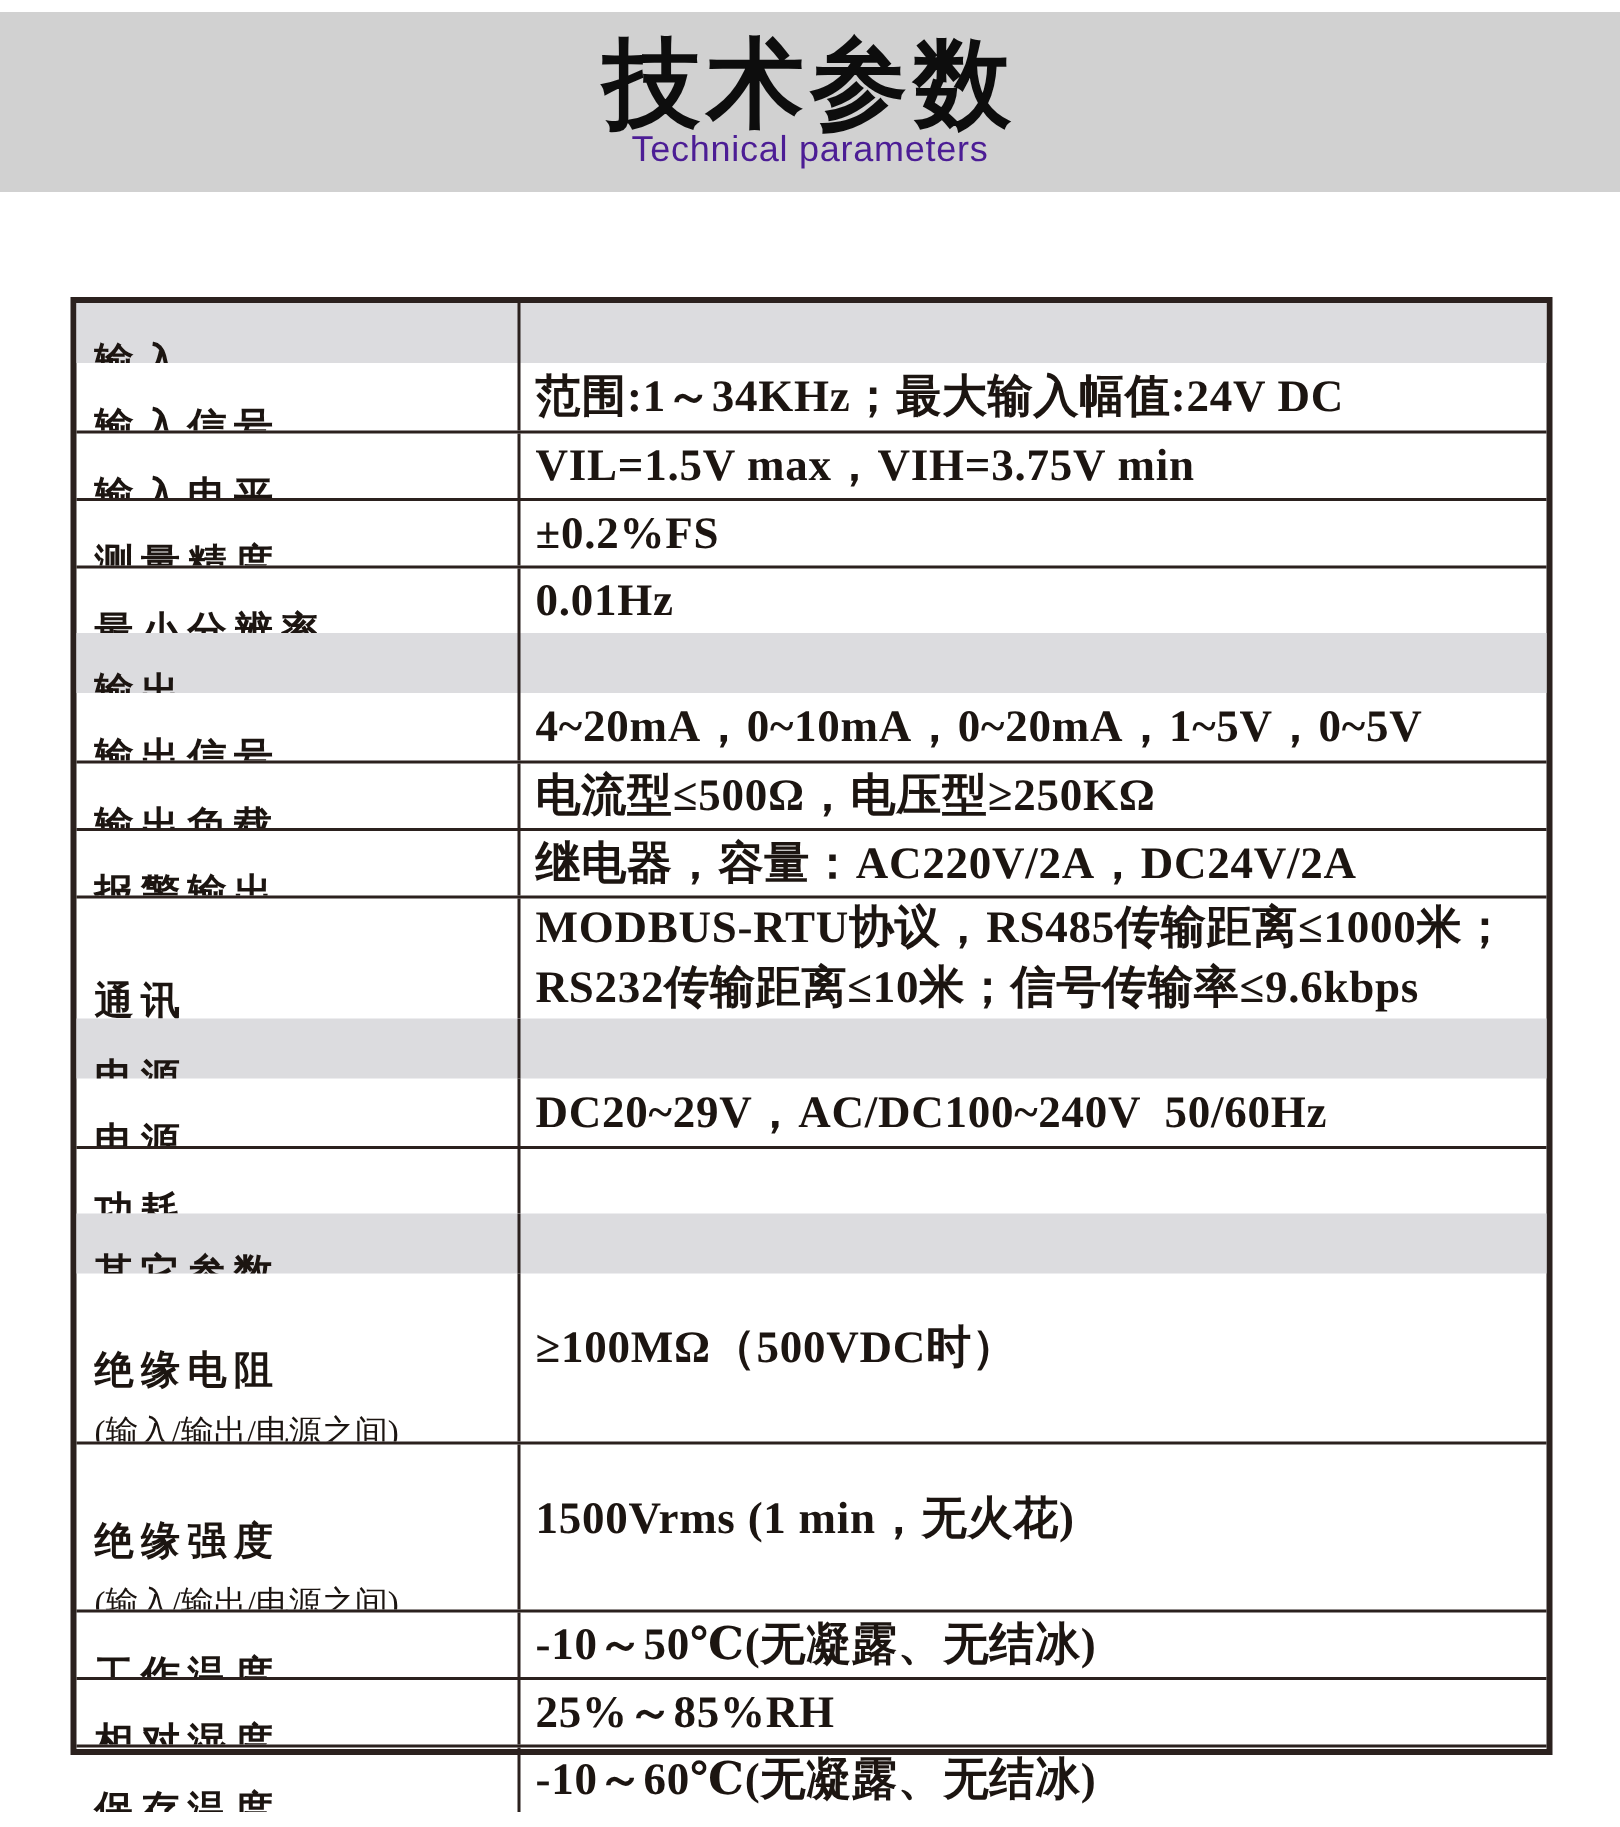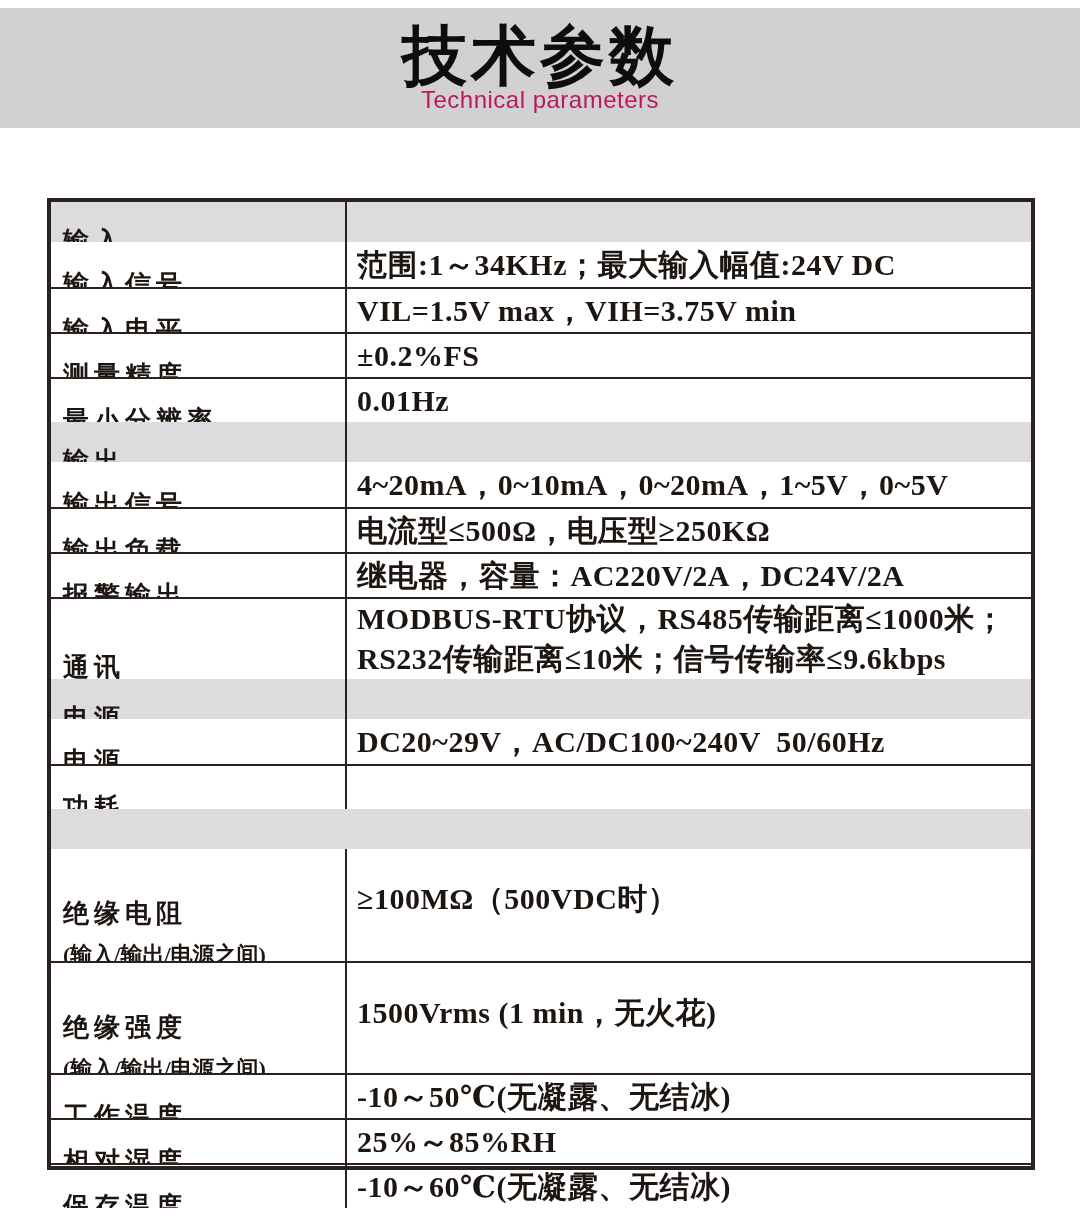"Technical parameters" .banner-sub { color: #be185d -> #4c1d95 }
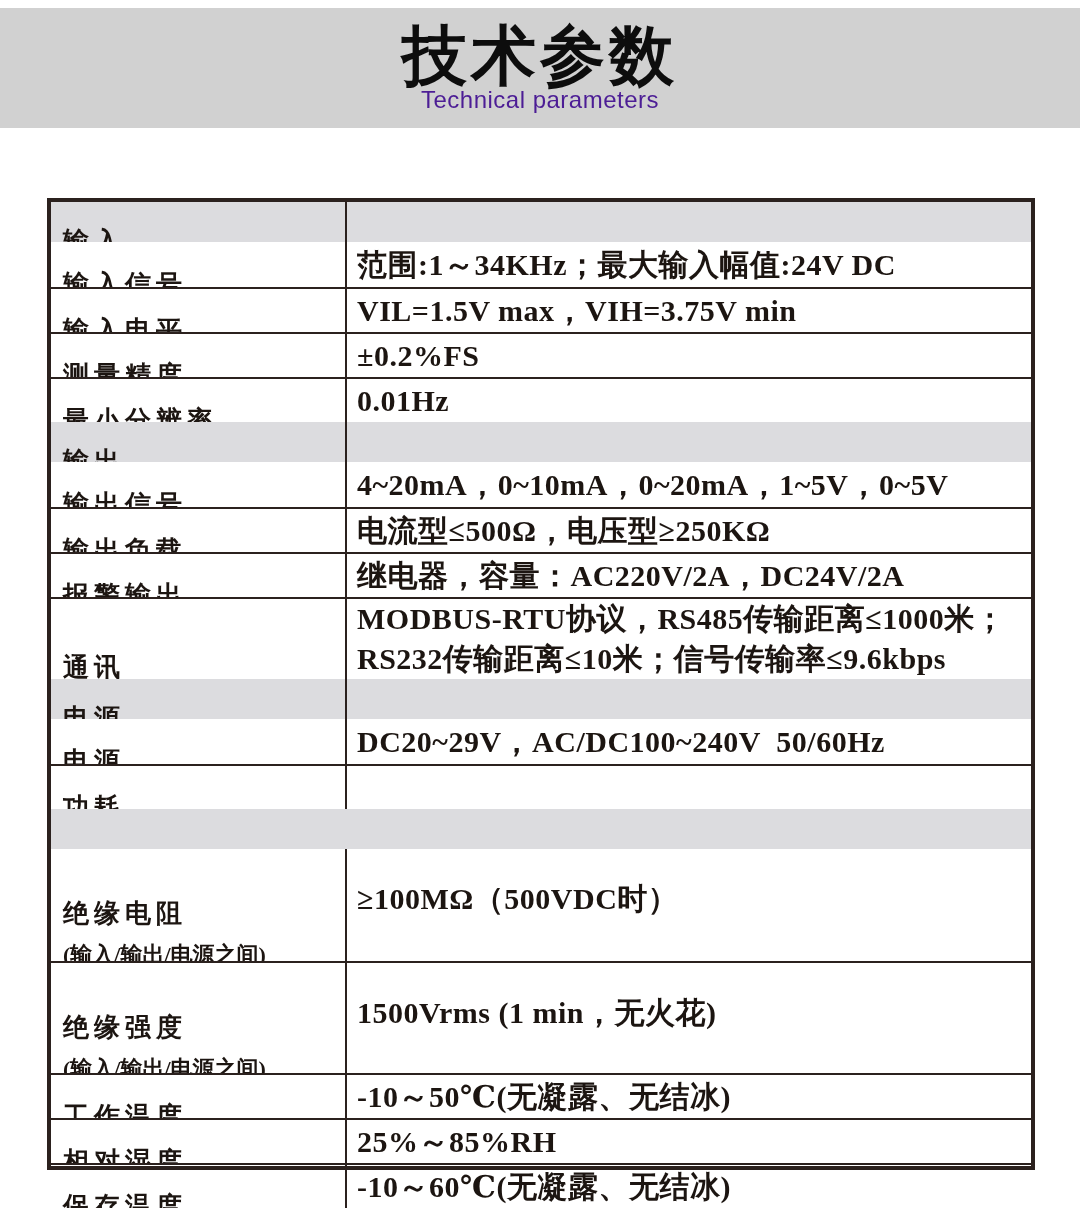"其它参数" div.cell-label { html: none -> <div> <div>其它参数</div> </div> }
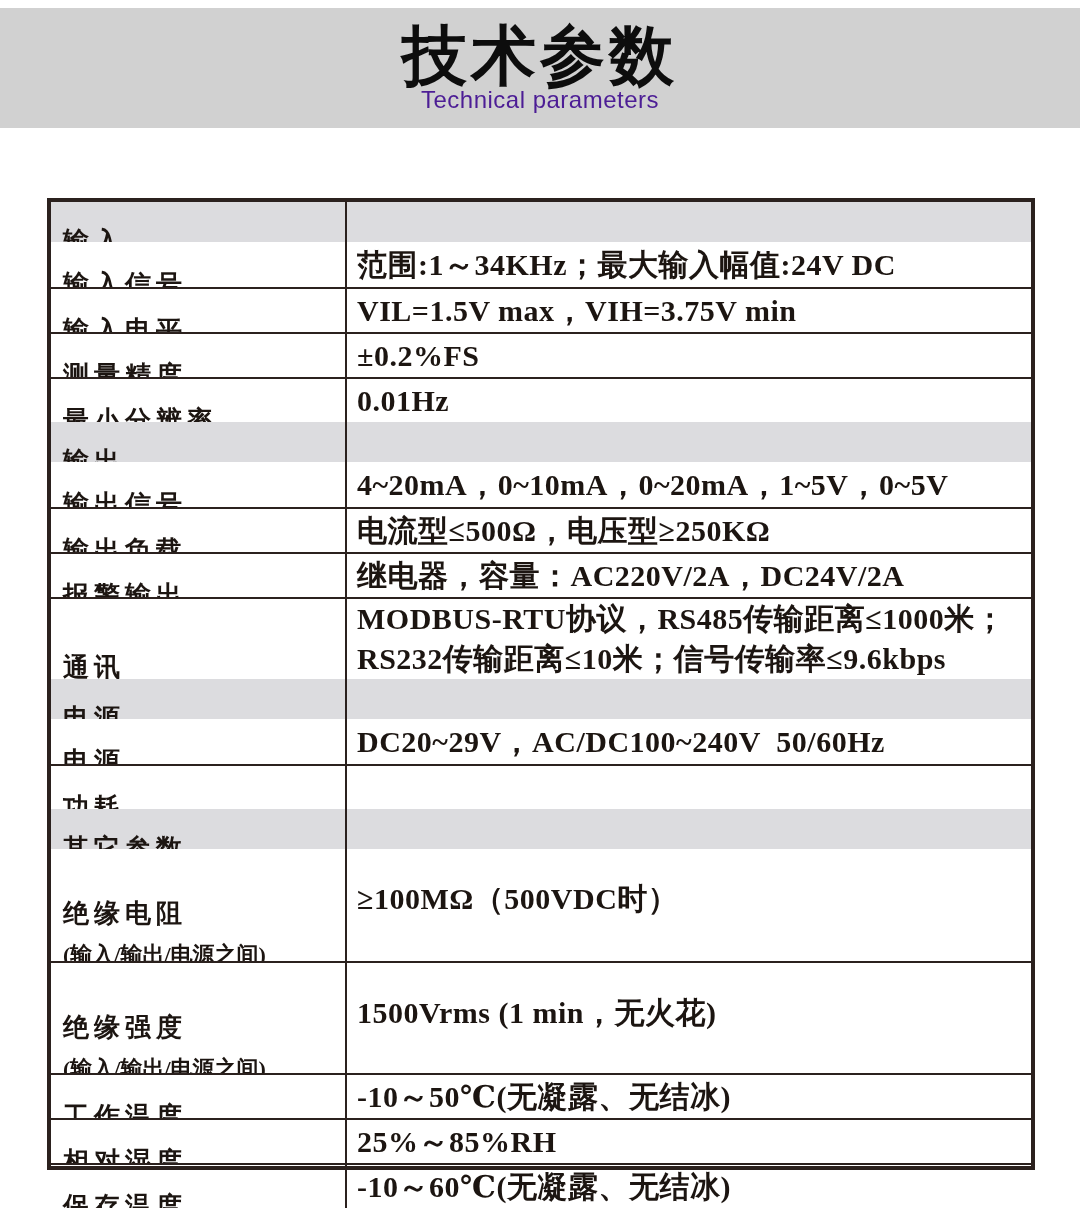"(输入/输出/电源之间)" .param-sublabel { font-weight: 700 -> 400 }
